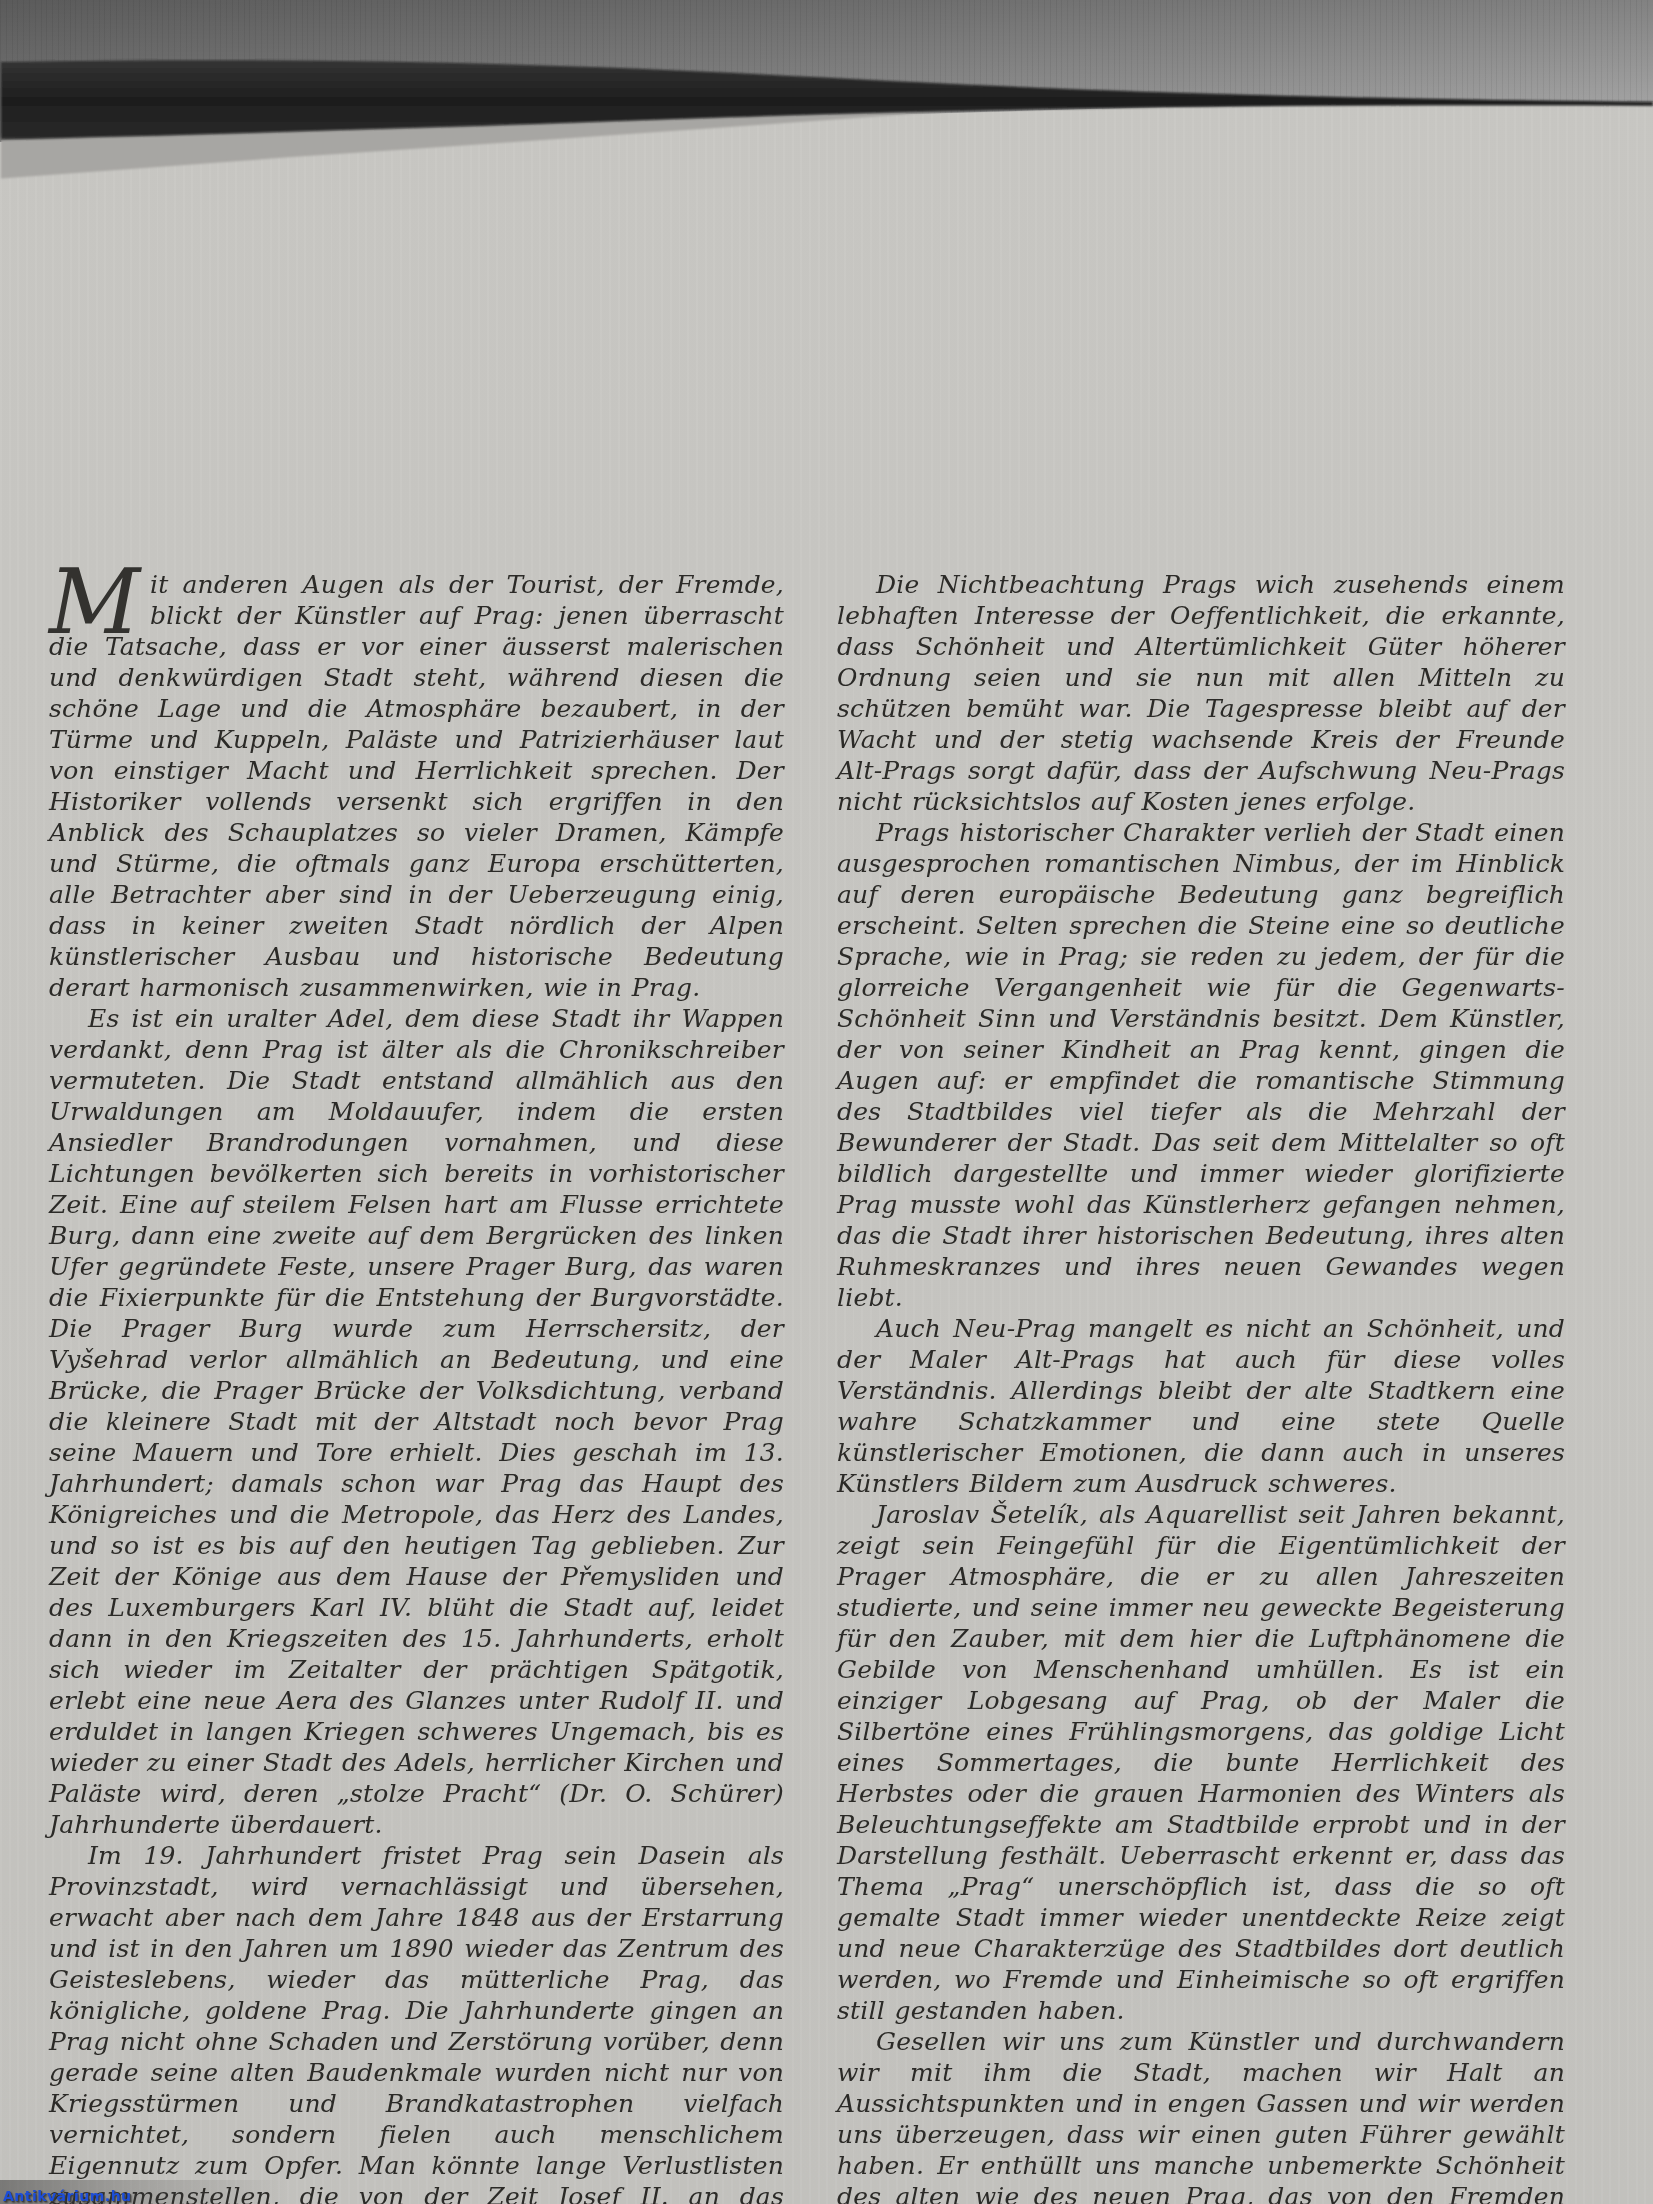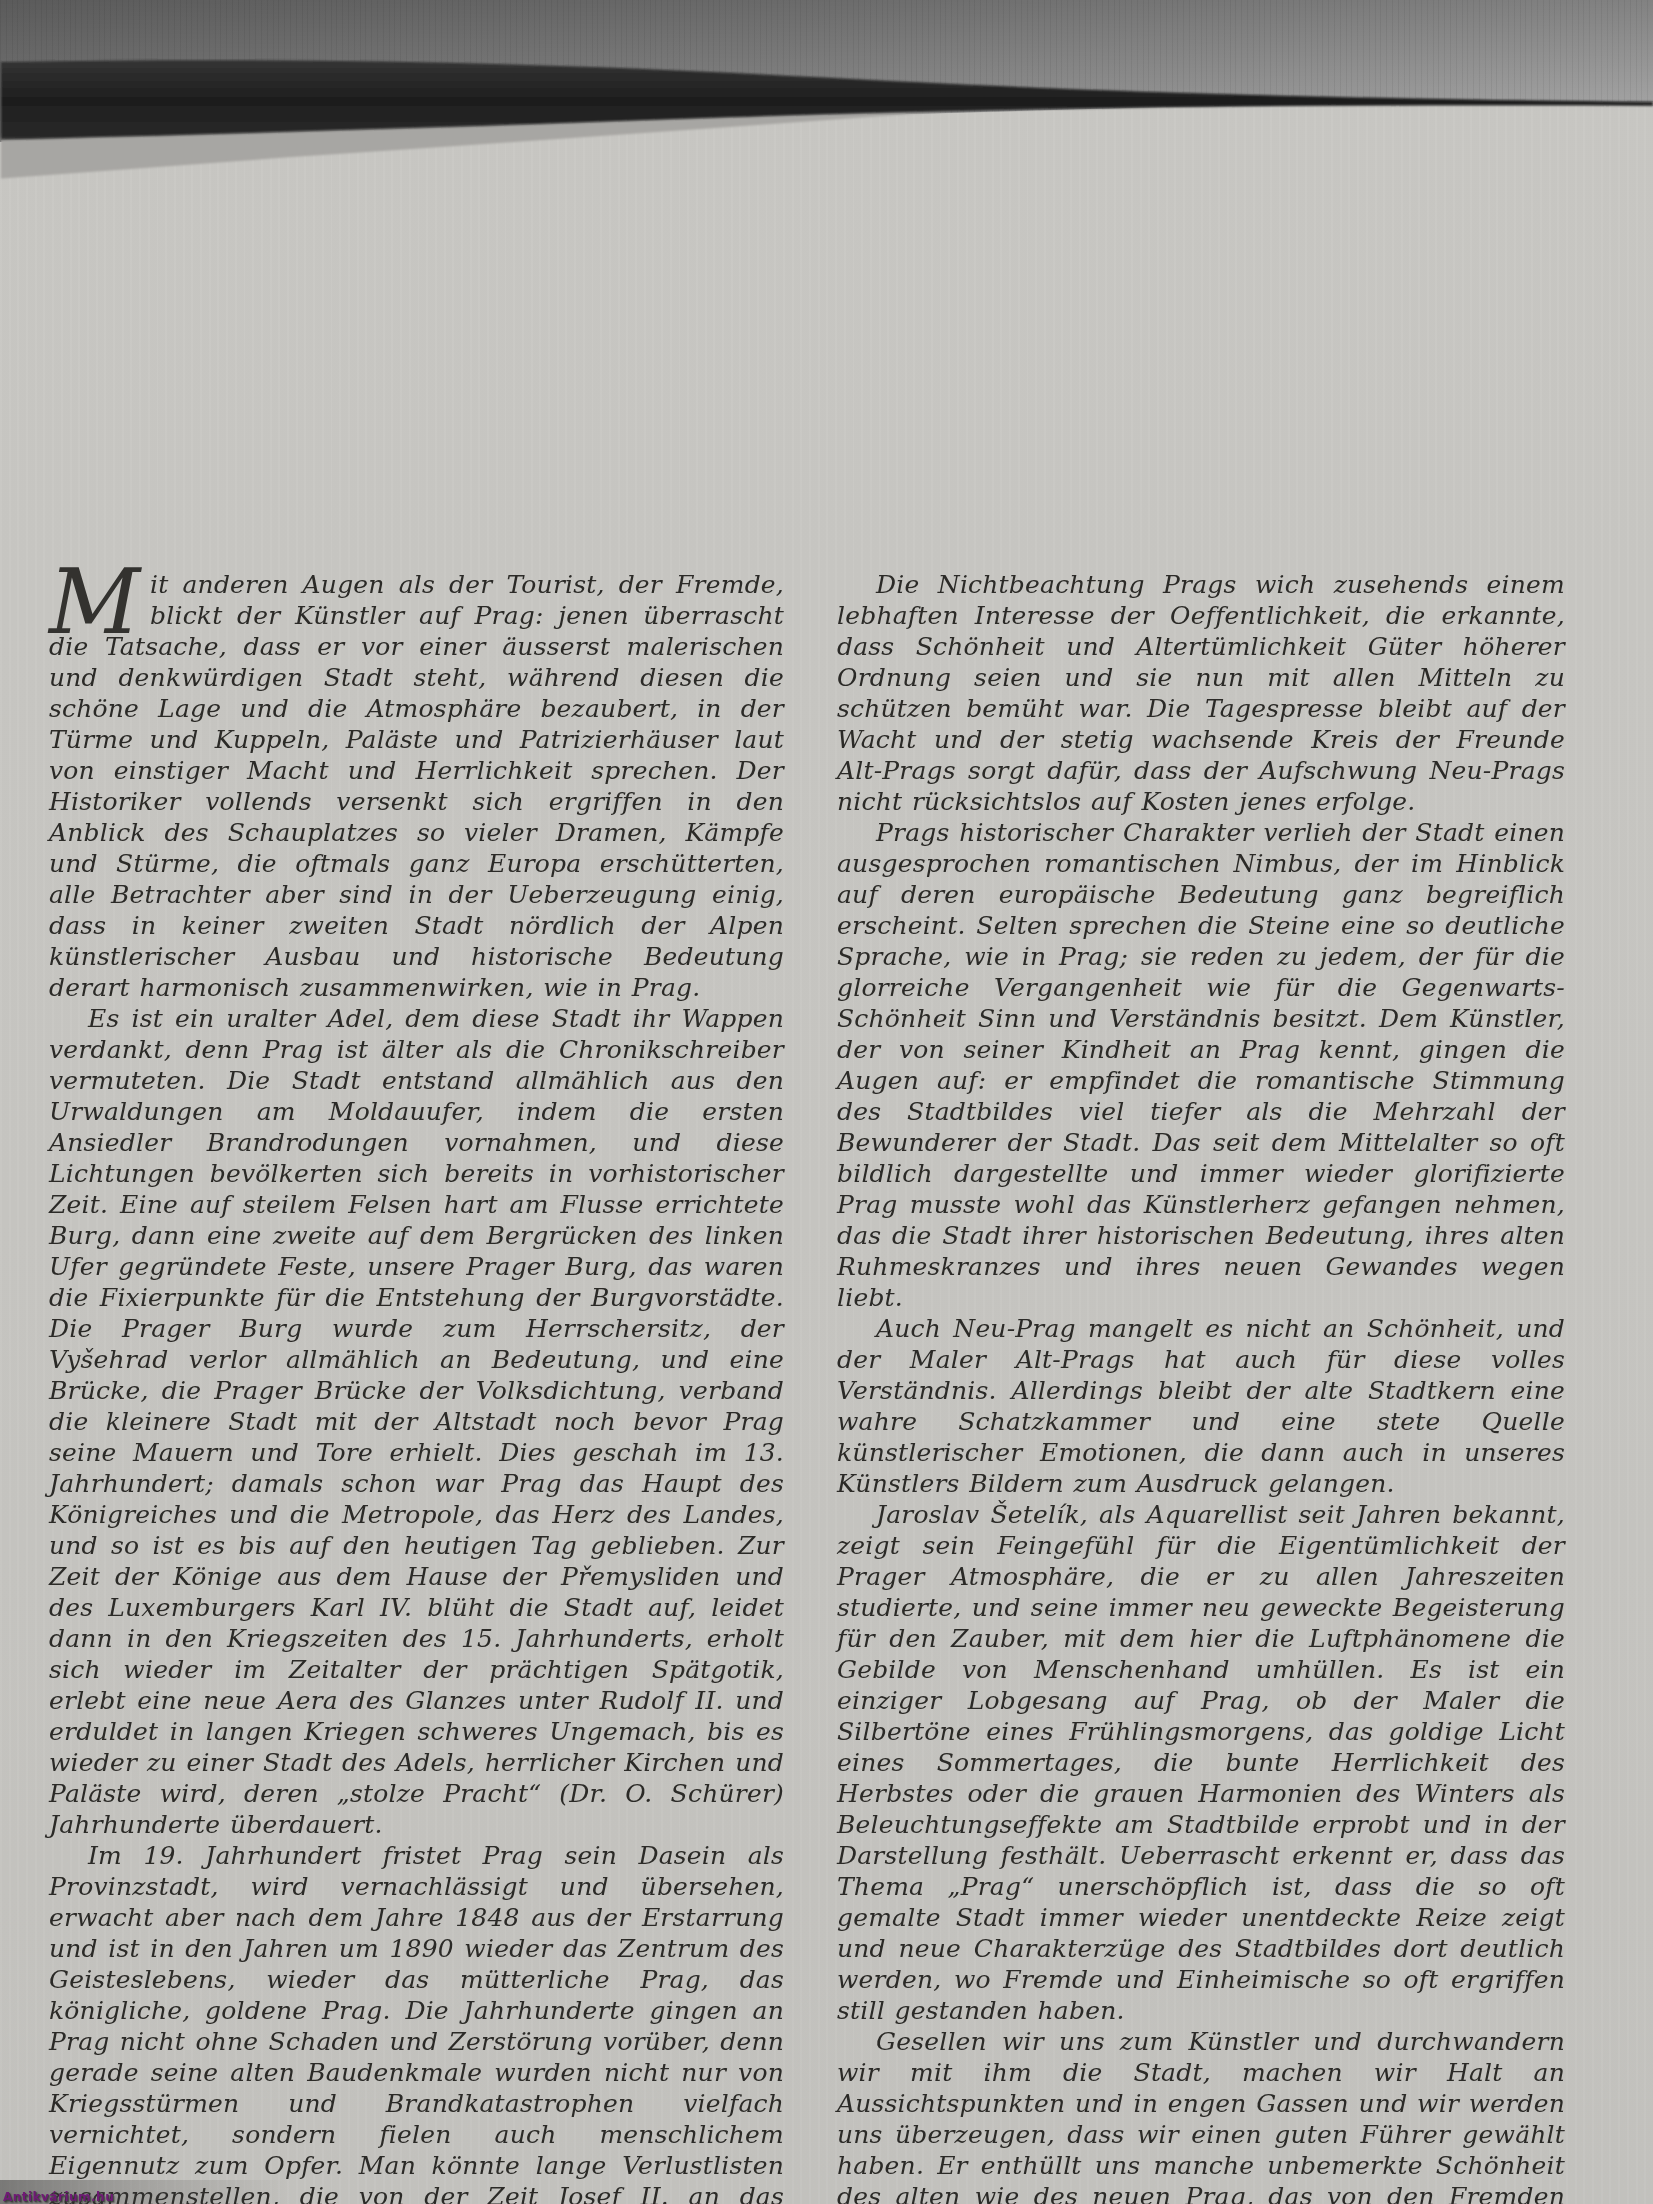"Auch Neu-Prag mangelt es nicht" p { text: gelangen -> schweres }
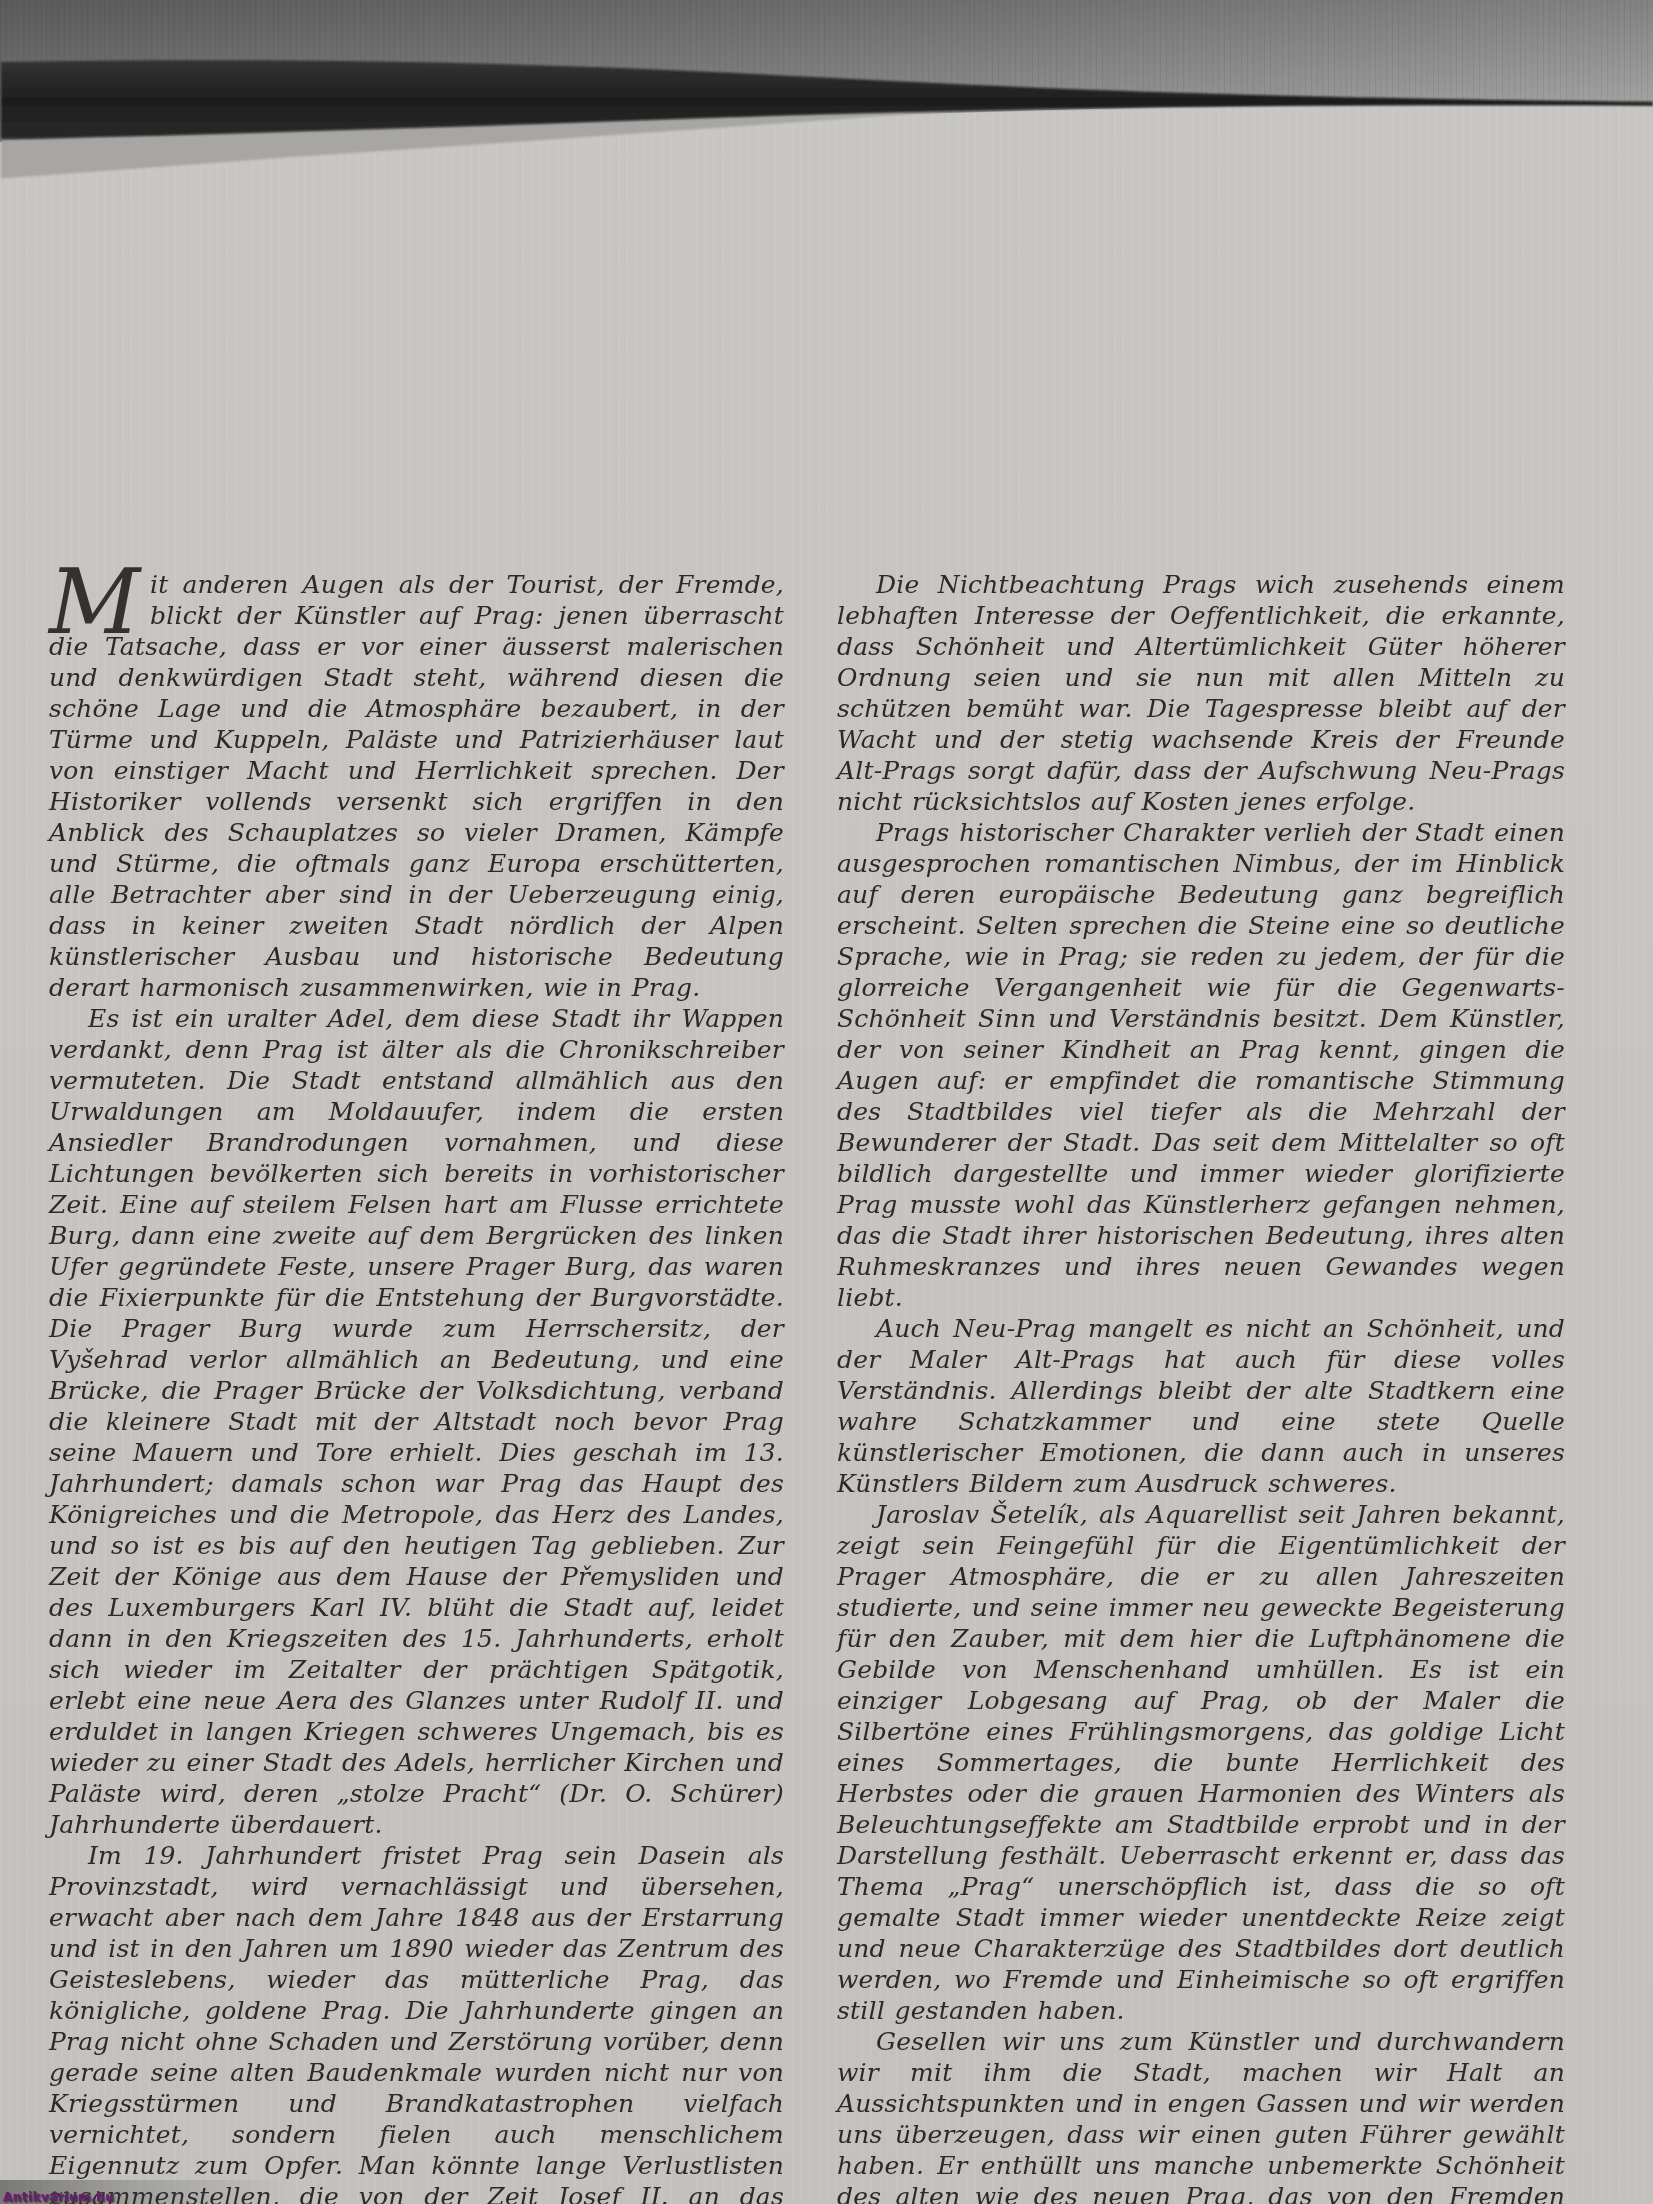"Antikvárium.hu" .watermark { color: #701a75 -> #1d4ed8; font-size: 12px -> 14px }
